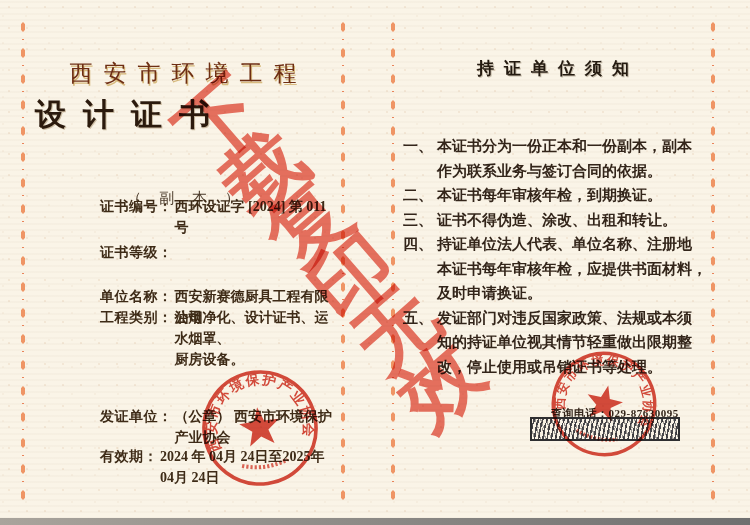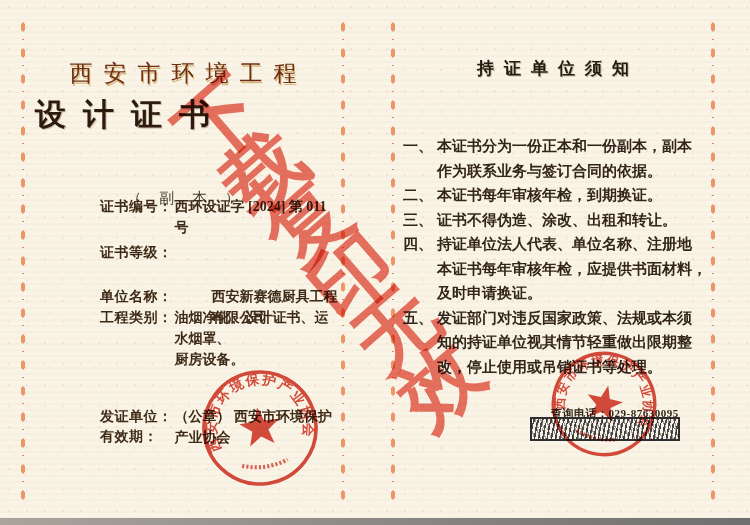"单位名称：" .row-3 { gap: 37px -> none }
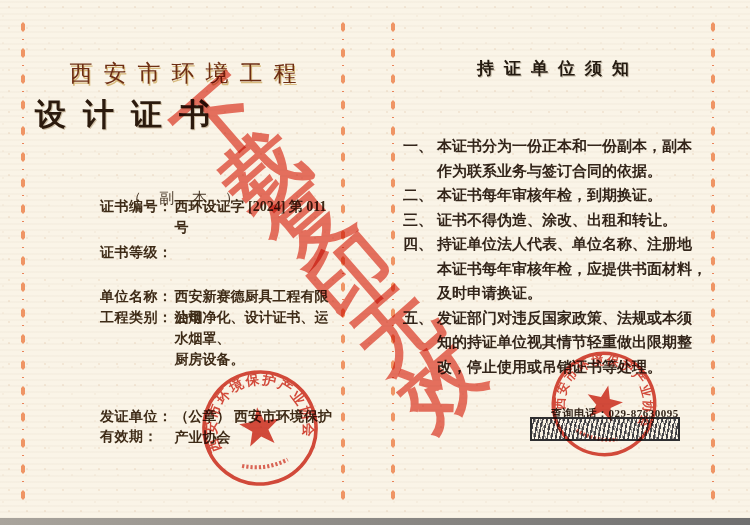"有效期：" .row-6 { top: 412px -> 432px }
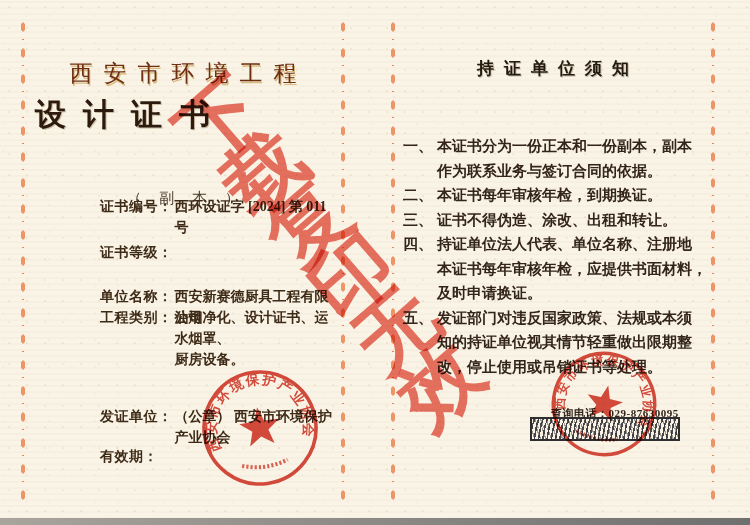"2024 年 04月 24日至2025年 04月" span.f-value { html: none -> <span>2024 年 04月 24日至2025年 04月 24日</span> }
